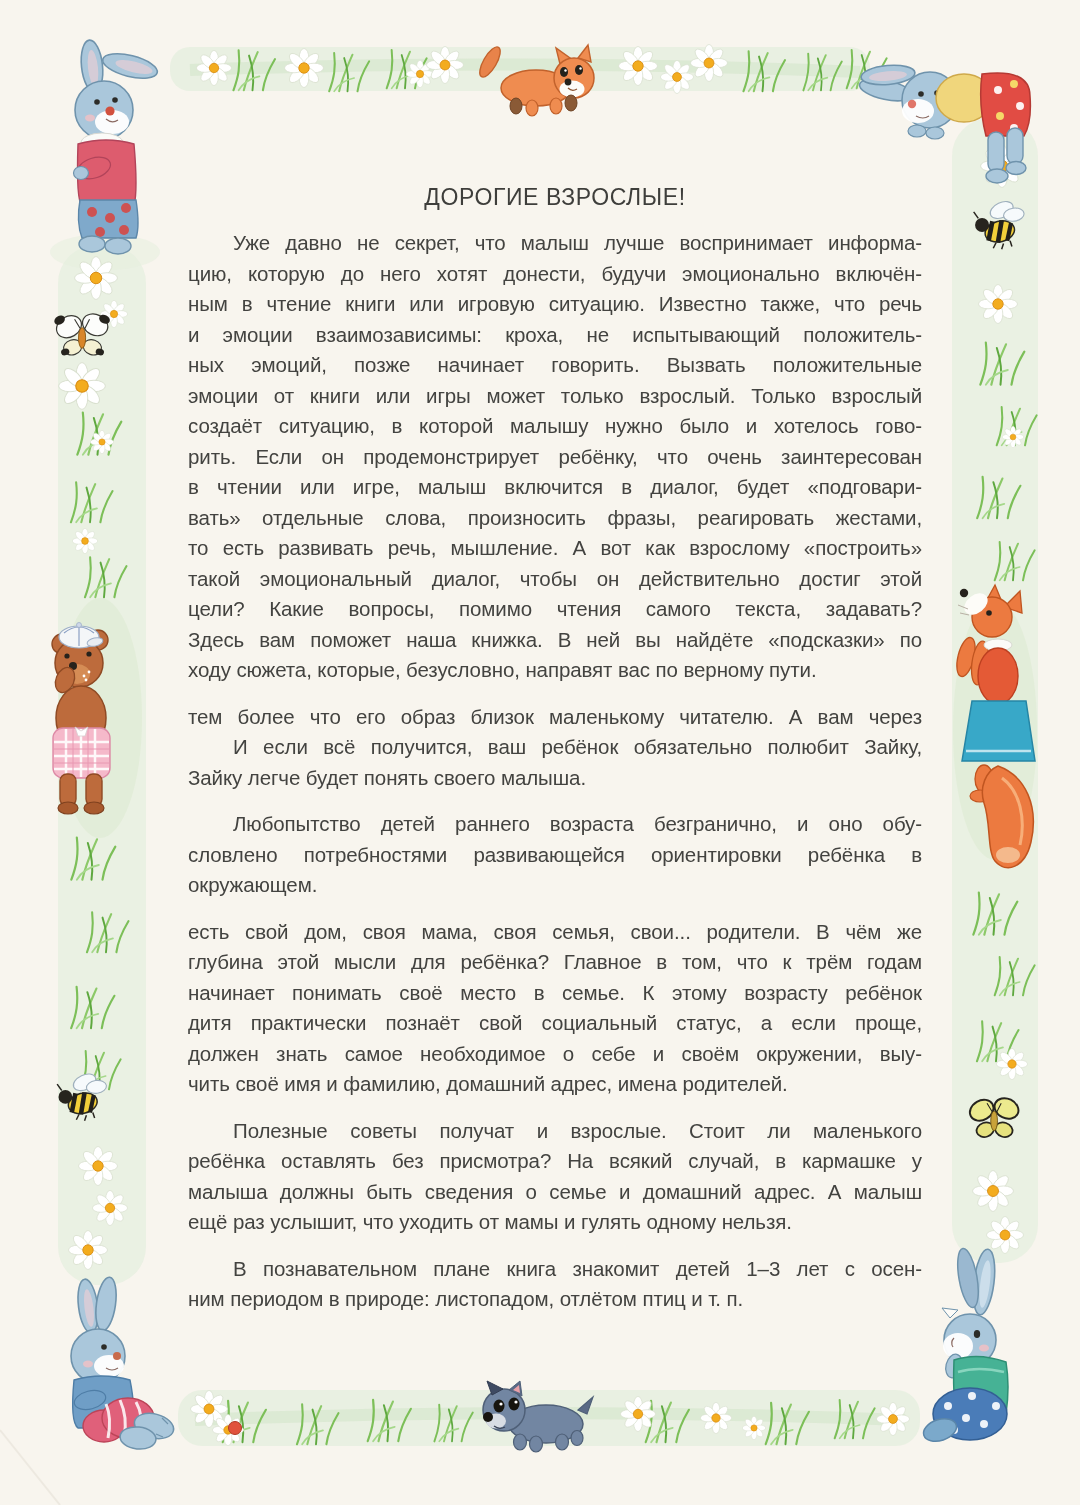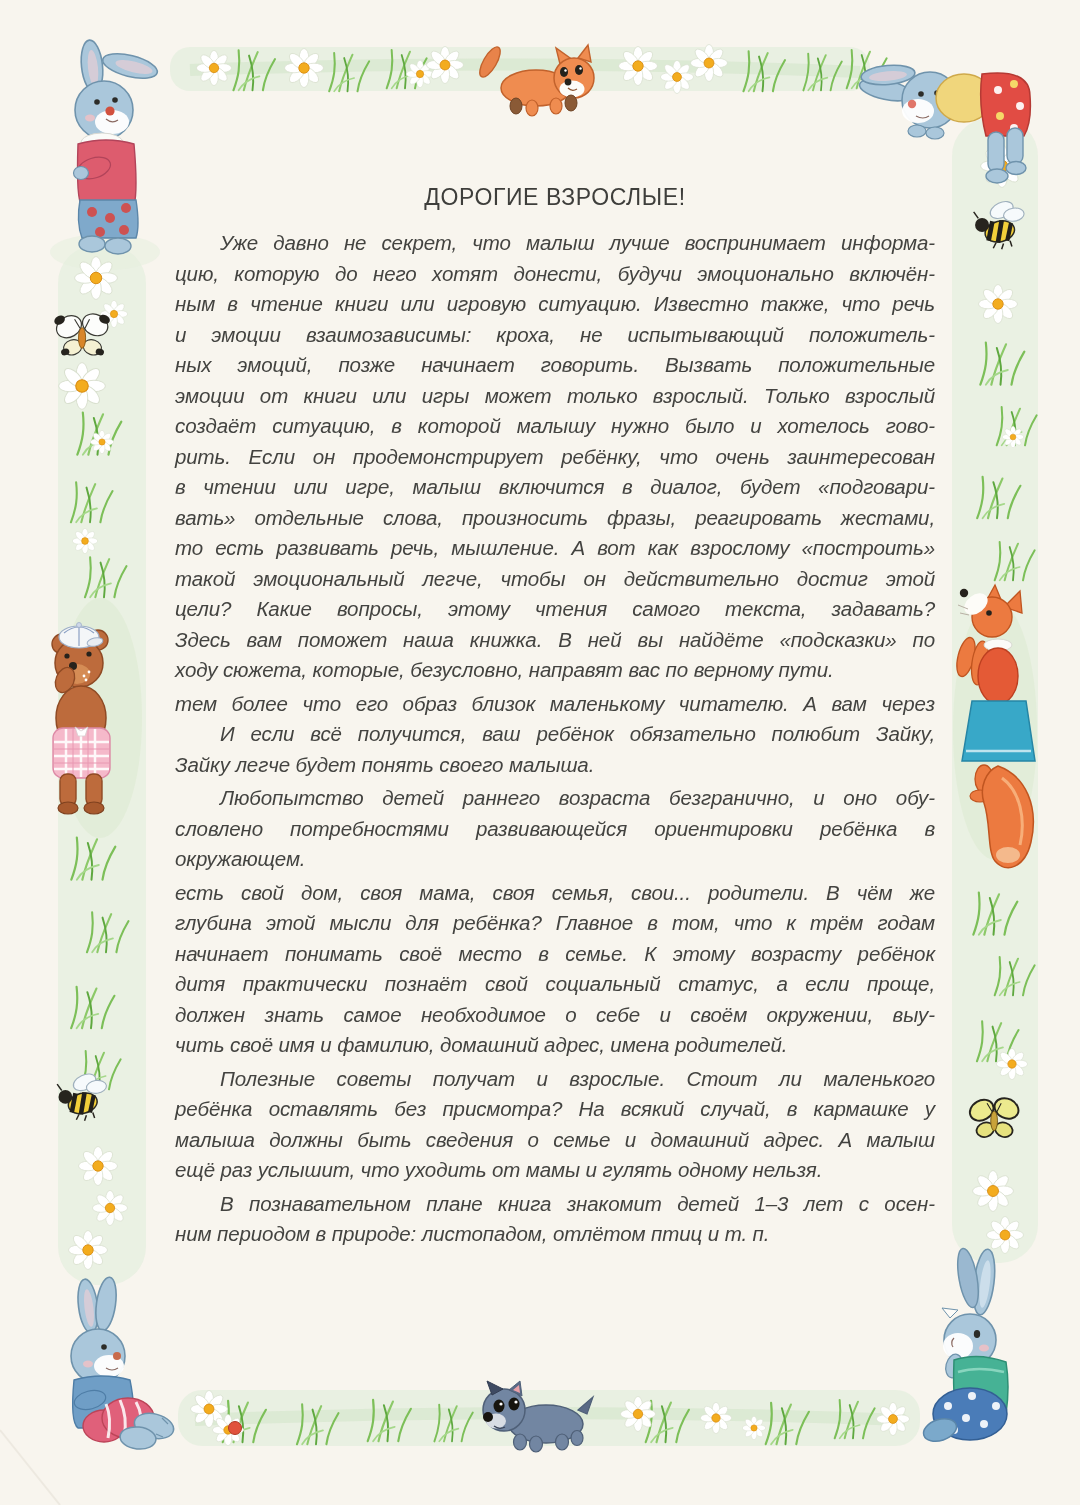"Уже давно не секрет, что" .para { font-style: italic -> none; margin: 3px -> 16px }
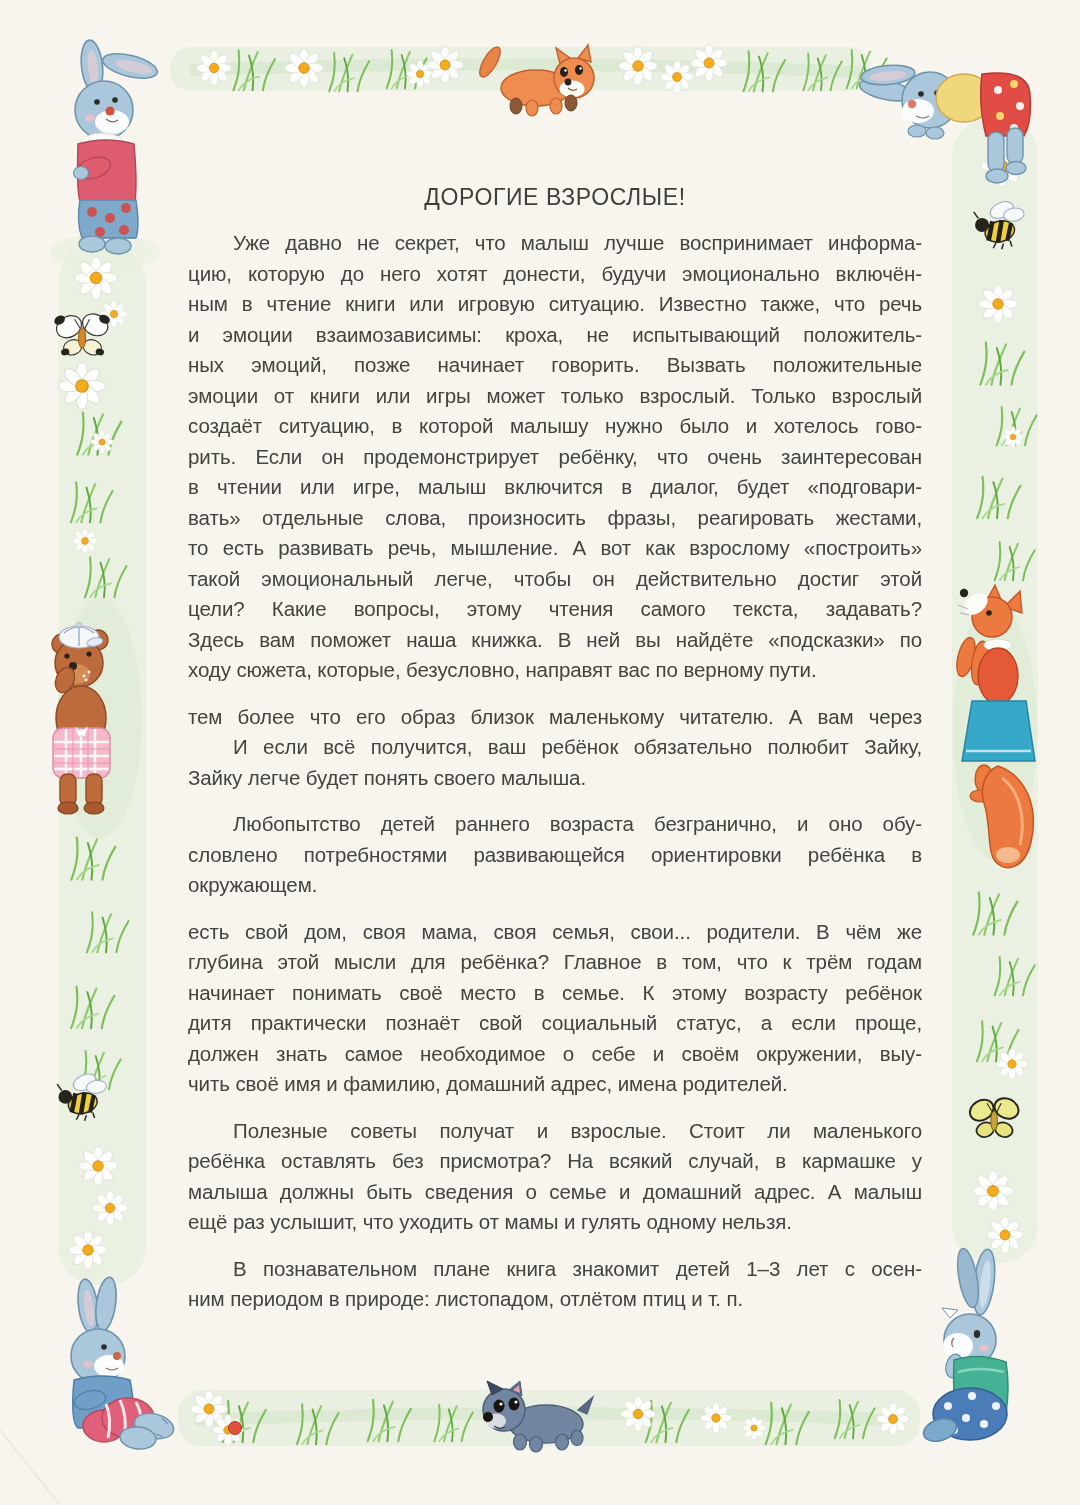"такой эмоциональный легче, чтобы он" div.line { text: легче -> диалог }
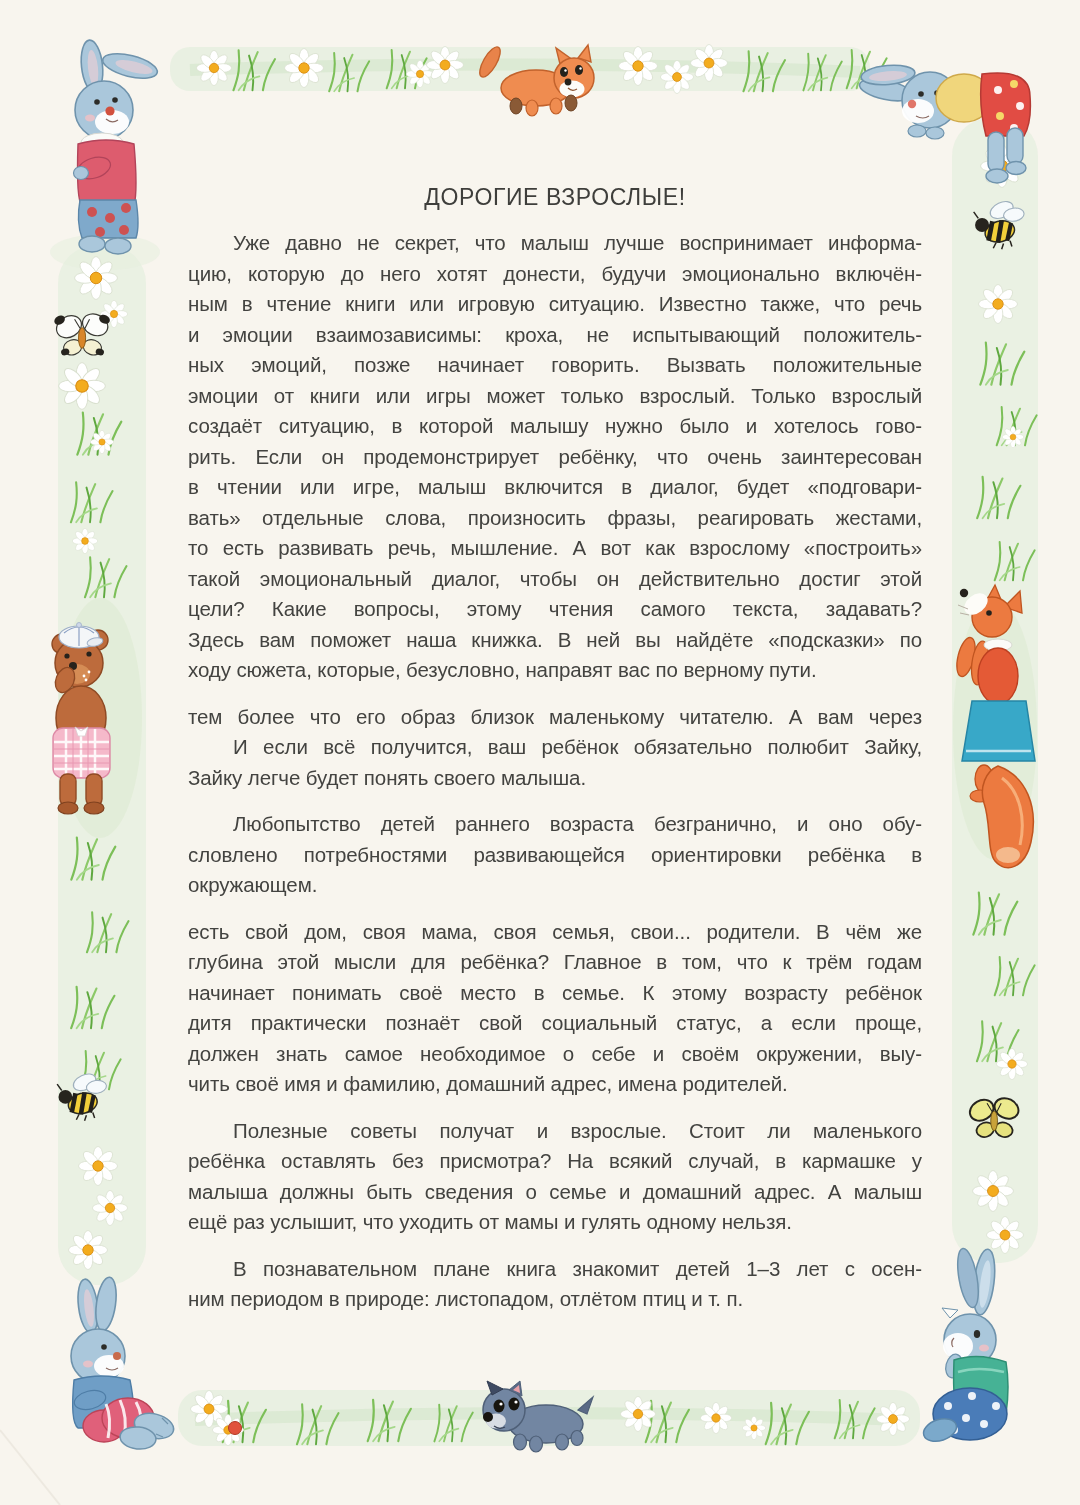"цели? Какие вопросы, этому чтения" div.line { text: этому -> помимо }
